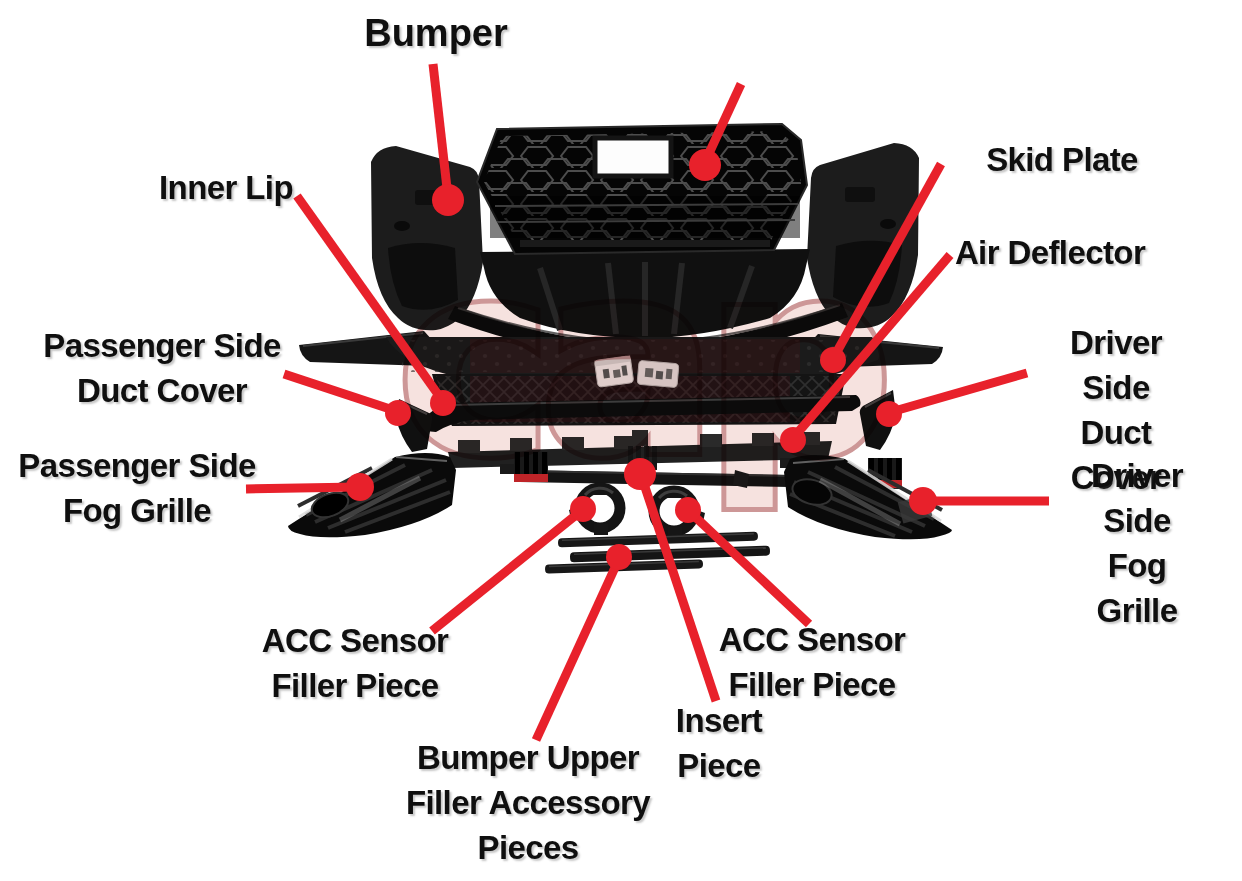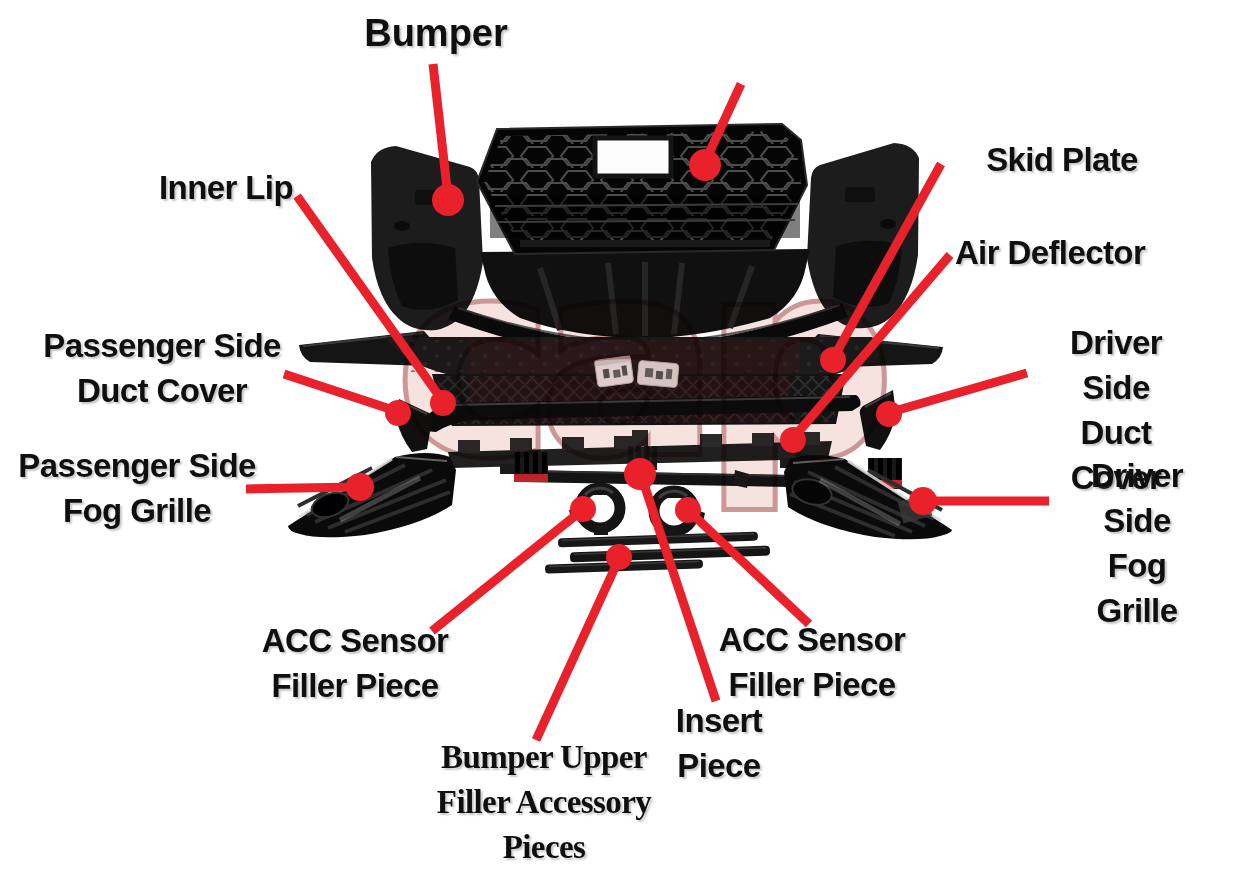"Bumper Upper" .lbl-upper-filler { font-family: Liberation Serif, serif -> none; left: 544px -> 528px }
